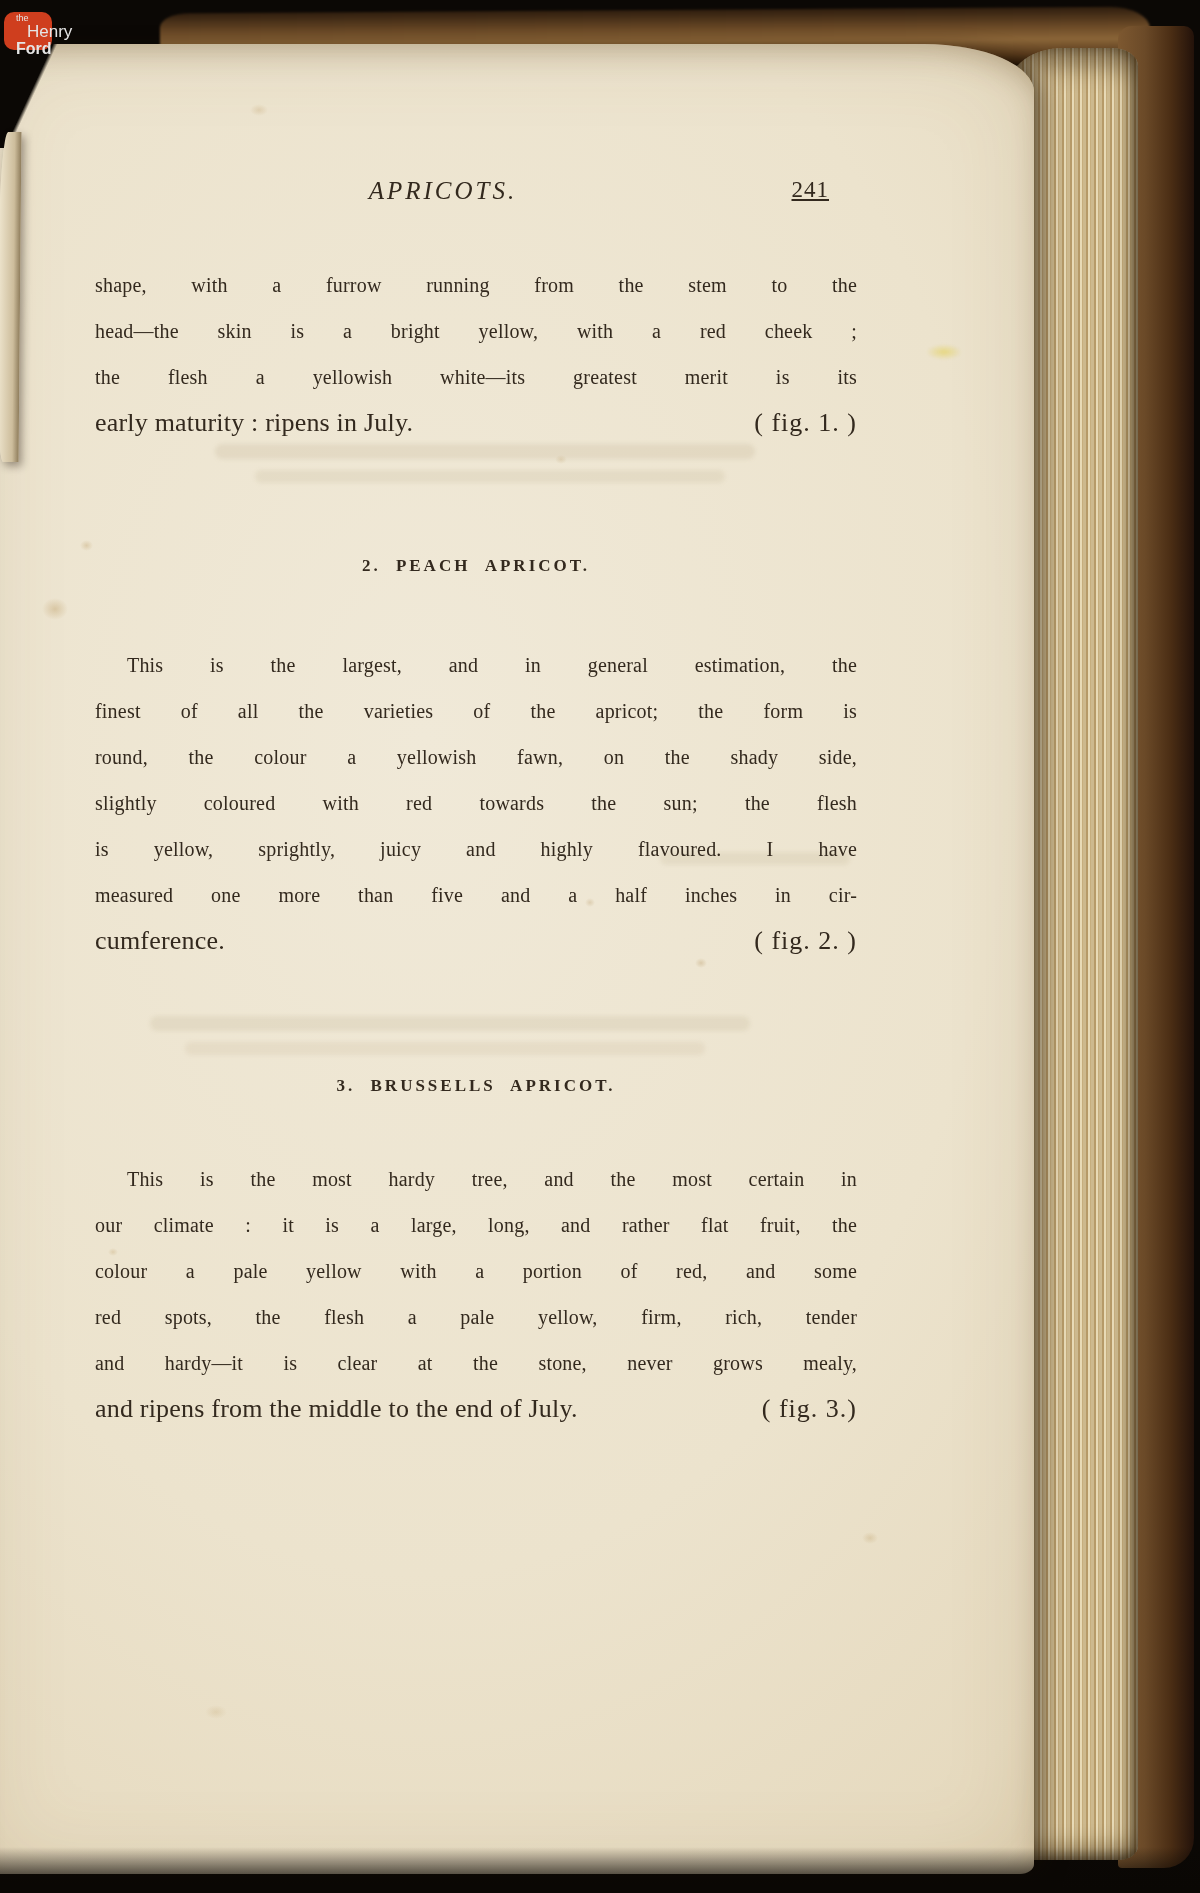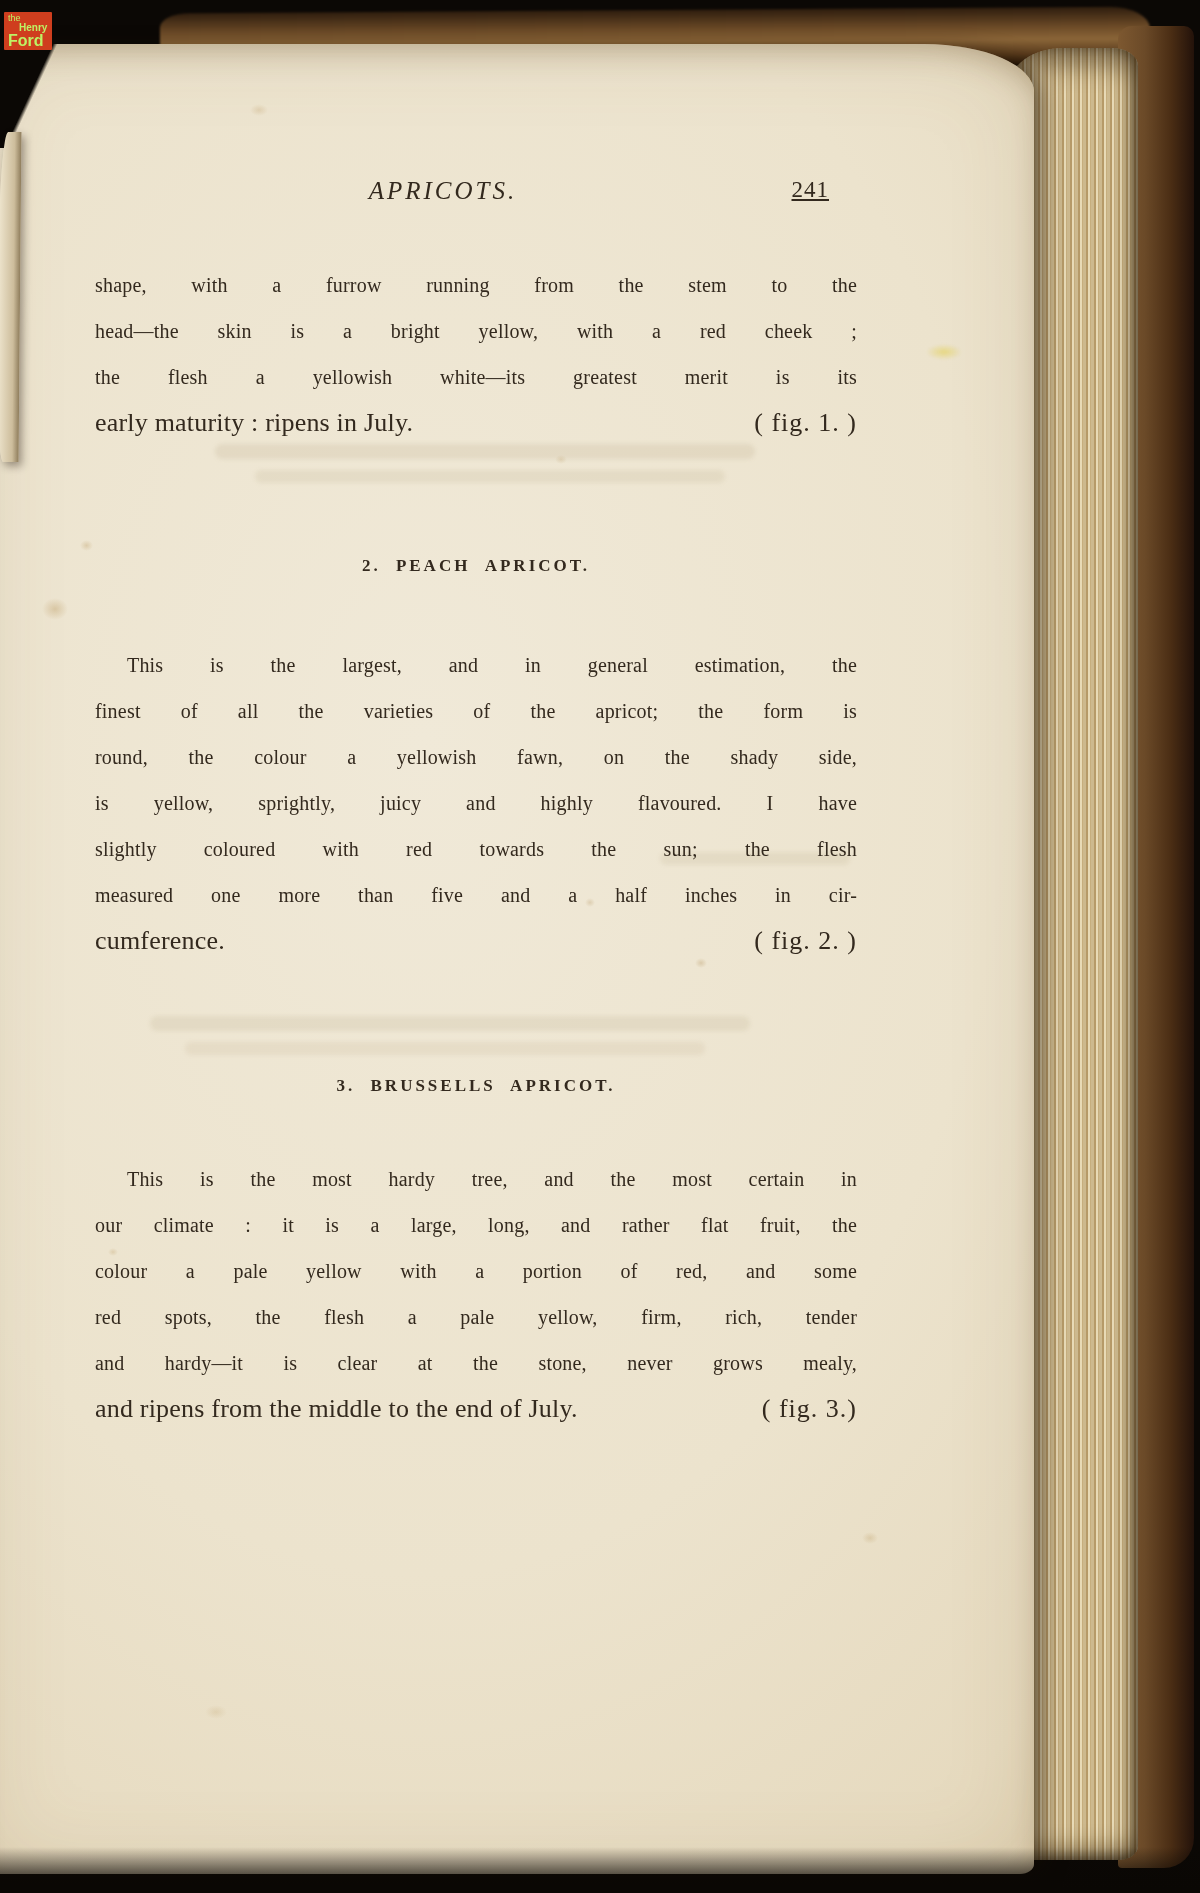"the" .hf-logo { border-radius: 1px -> 10px; color: #bef264 -> #e5e5e5; padding: 2px 3px -> 2px 11px }
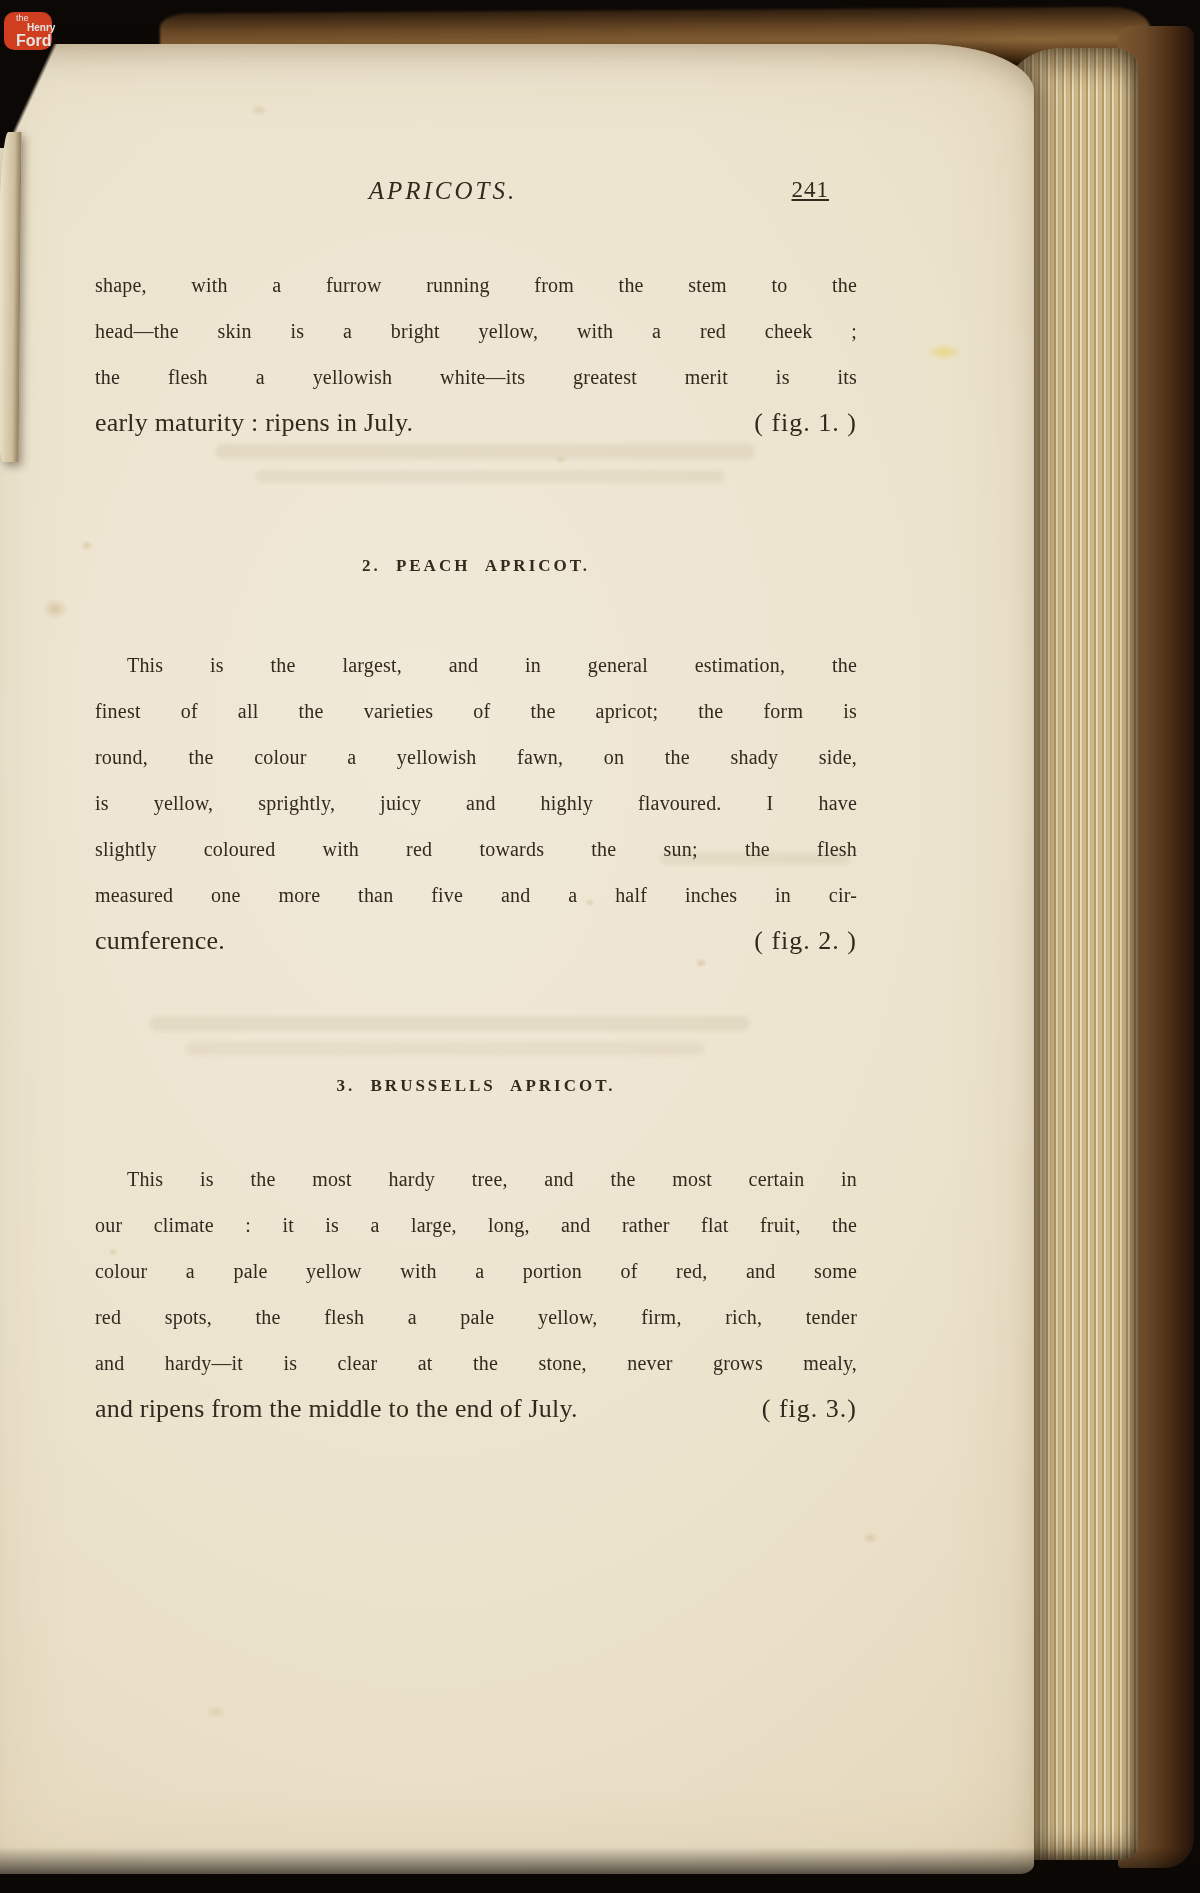"Henry" .hf-henry { font-size: 10px -> 17px; font-weight: bold -> normal }
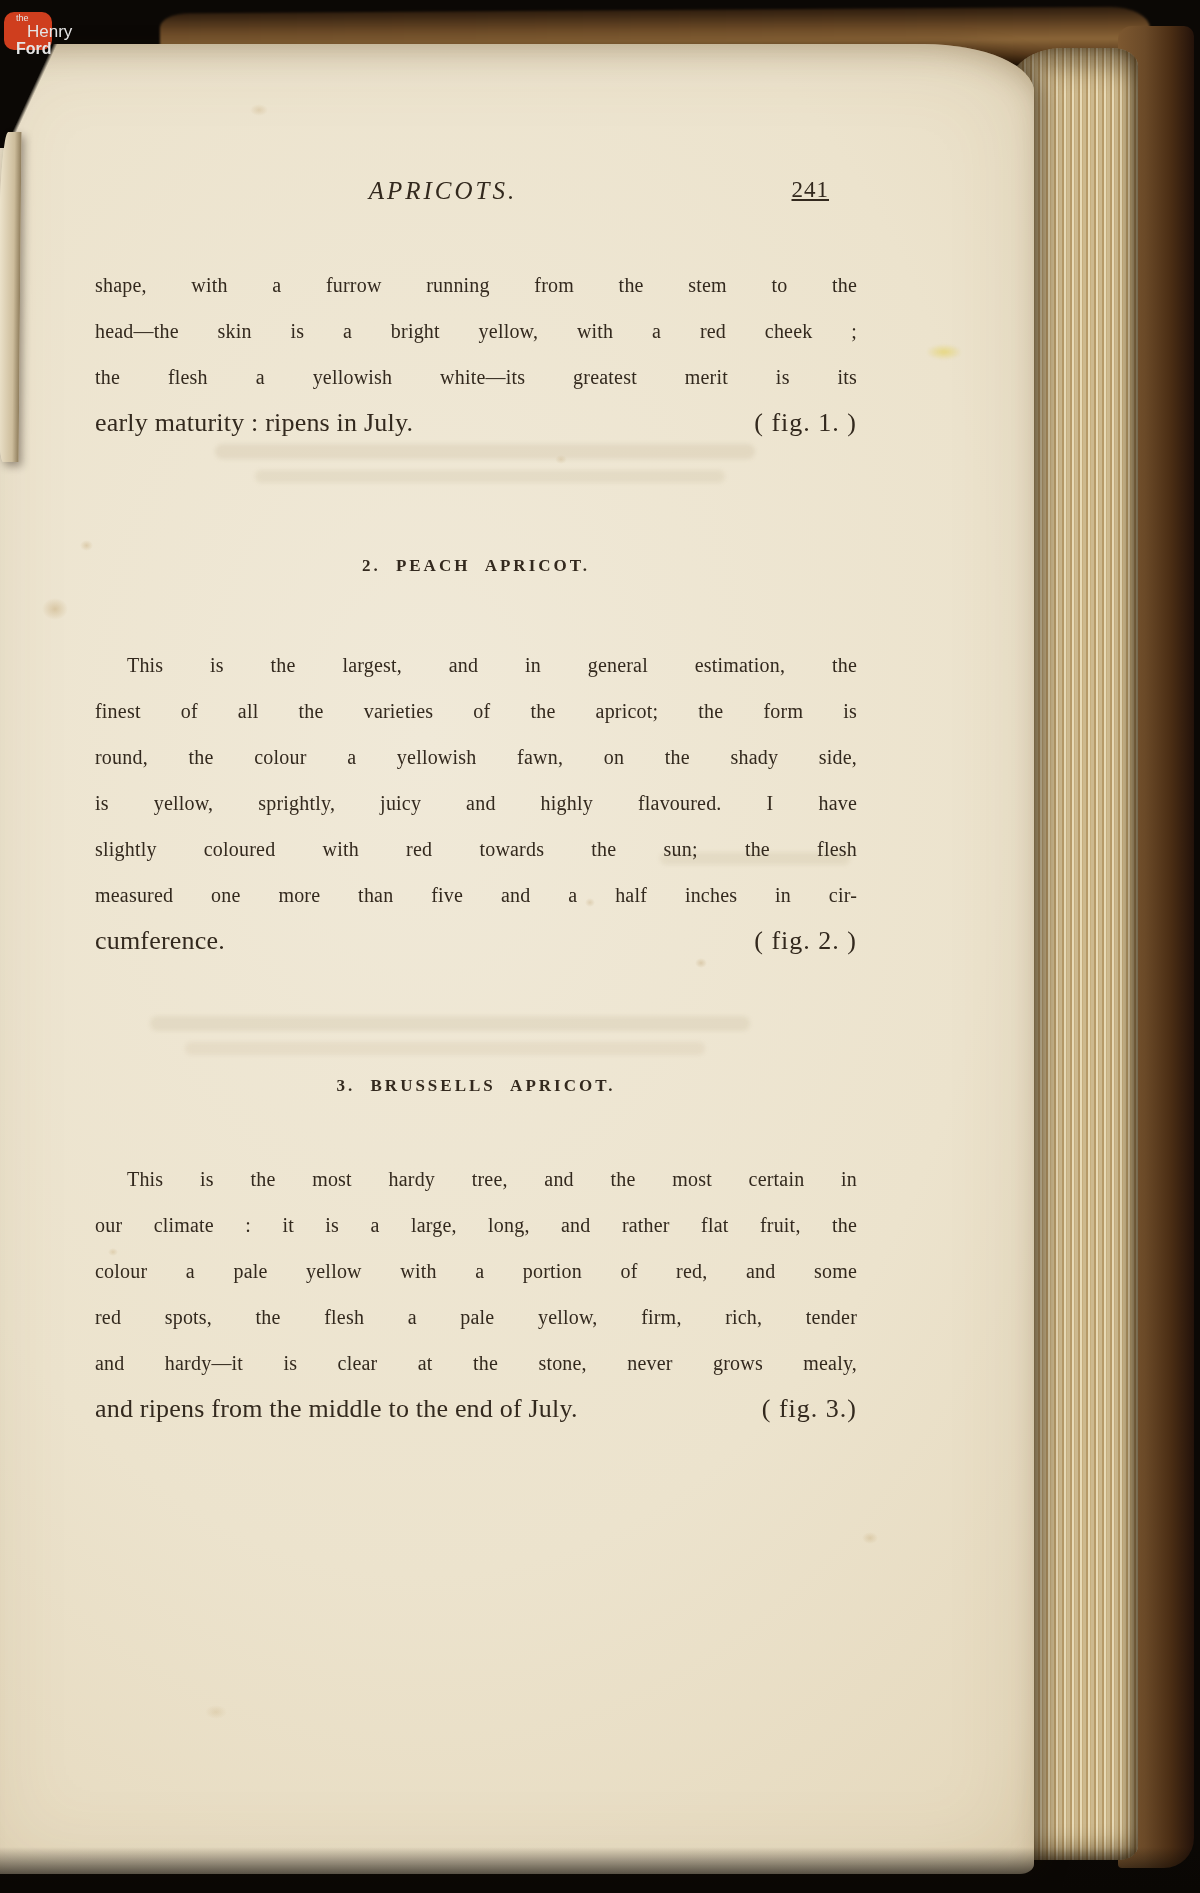"is yellow, sprightly, juicy and" div.tline { order: before "slightly coloured with red towards" -> after "slightly coloured with red towards" }
